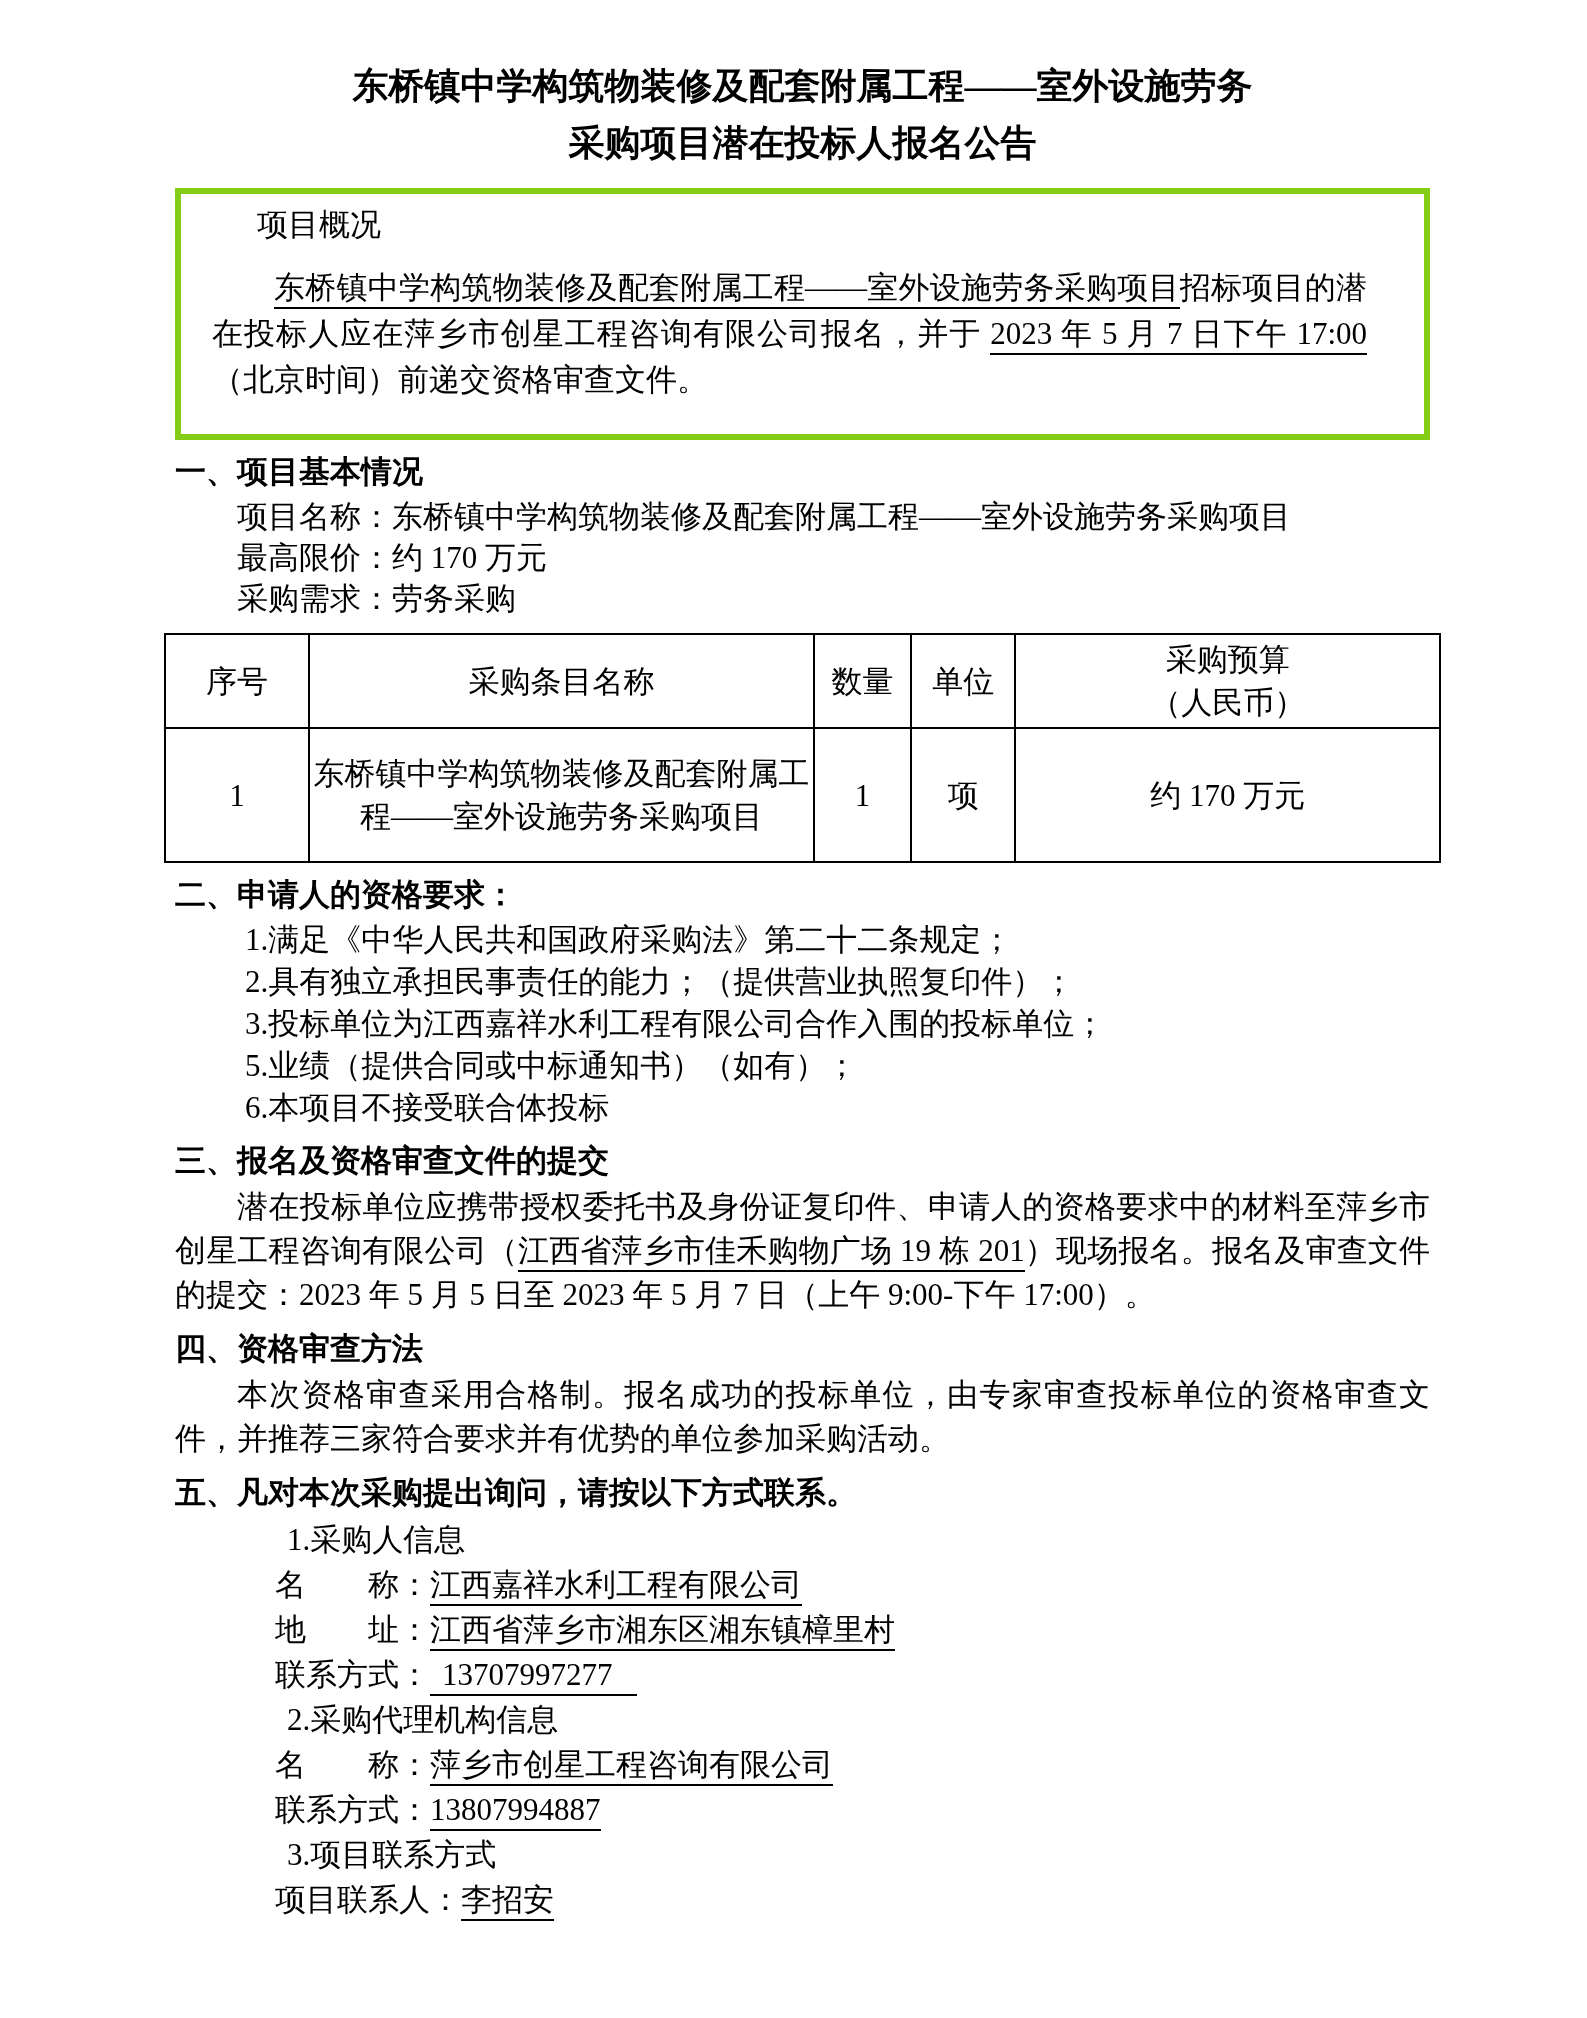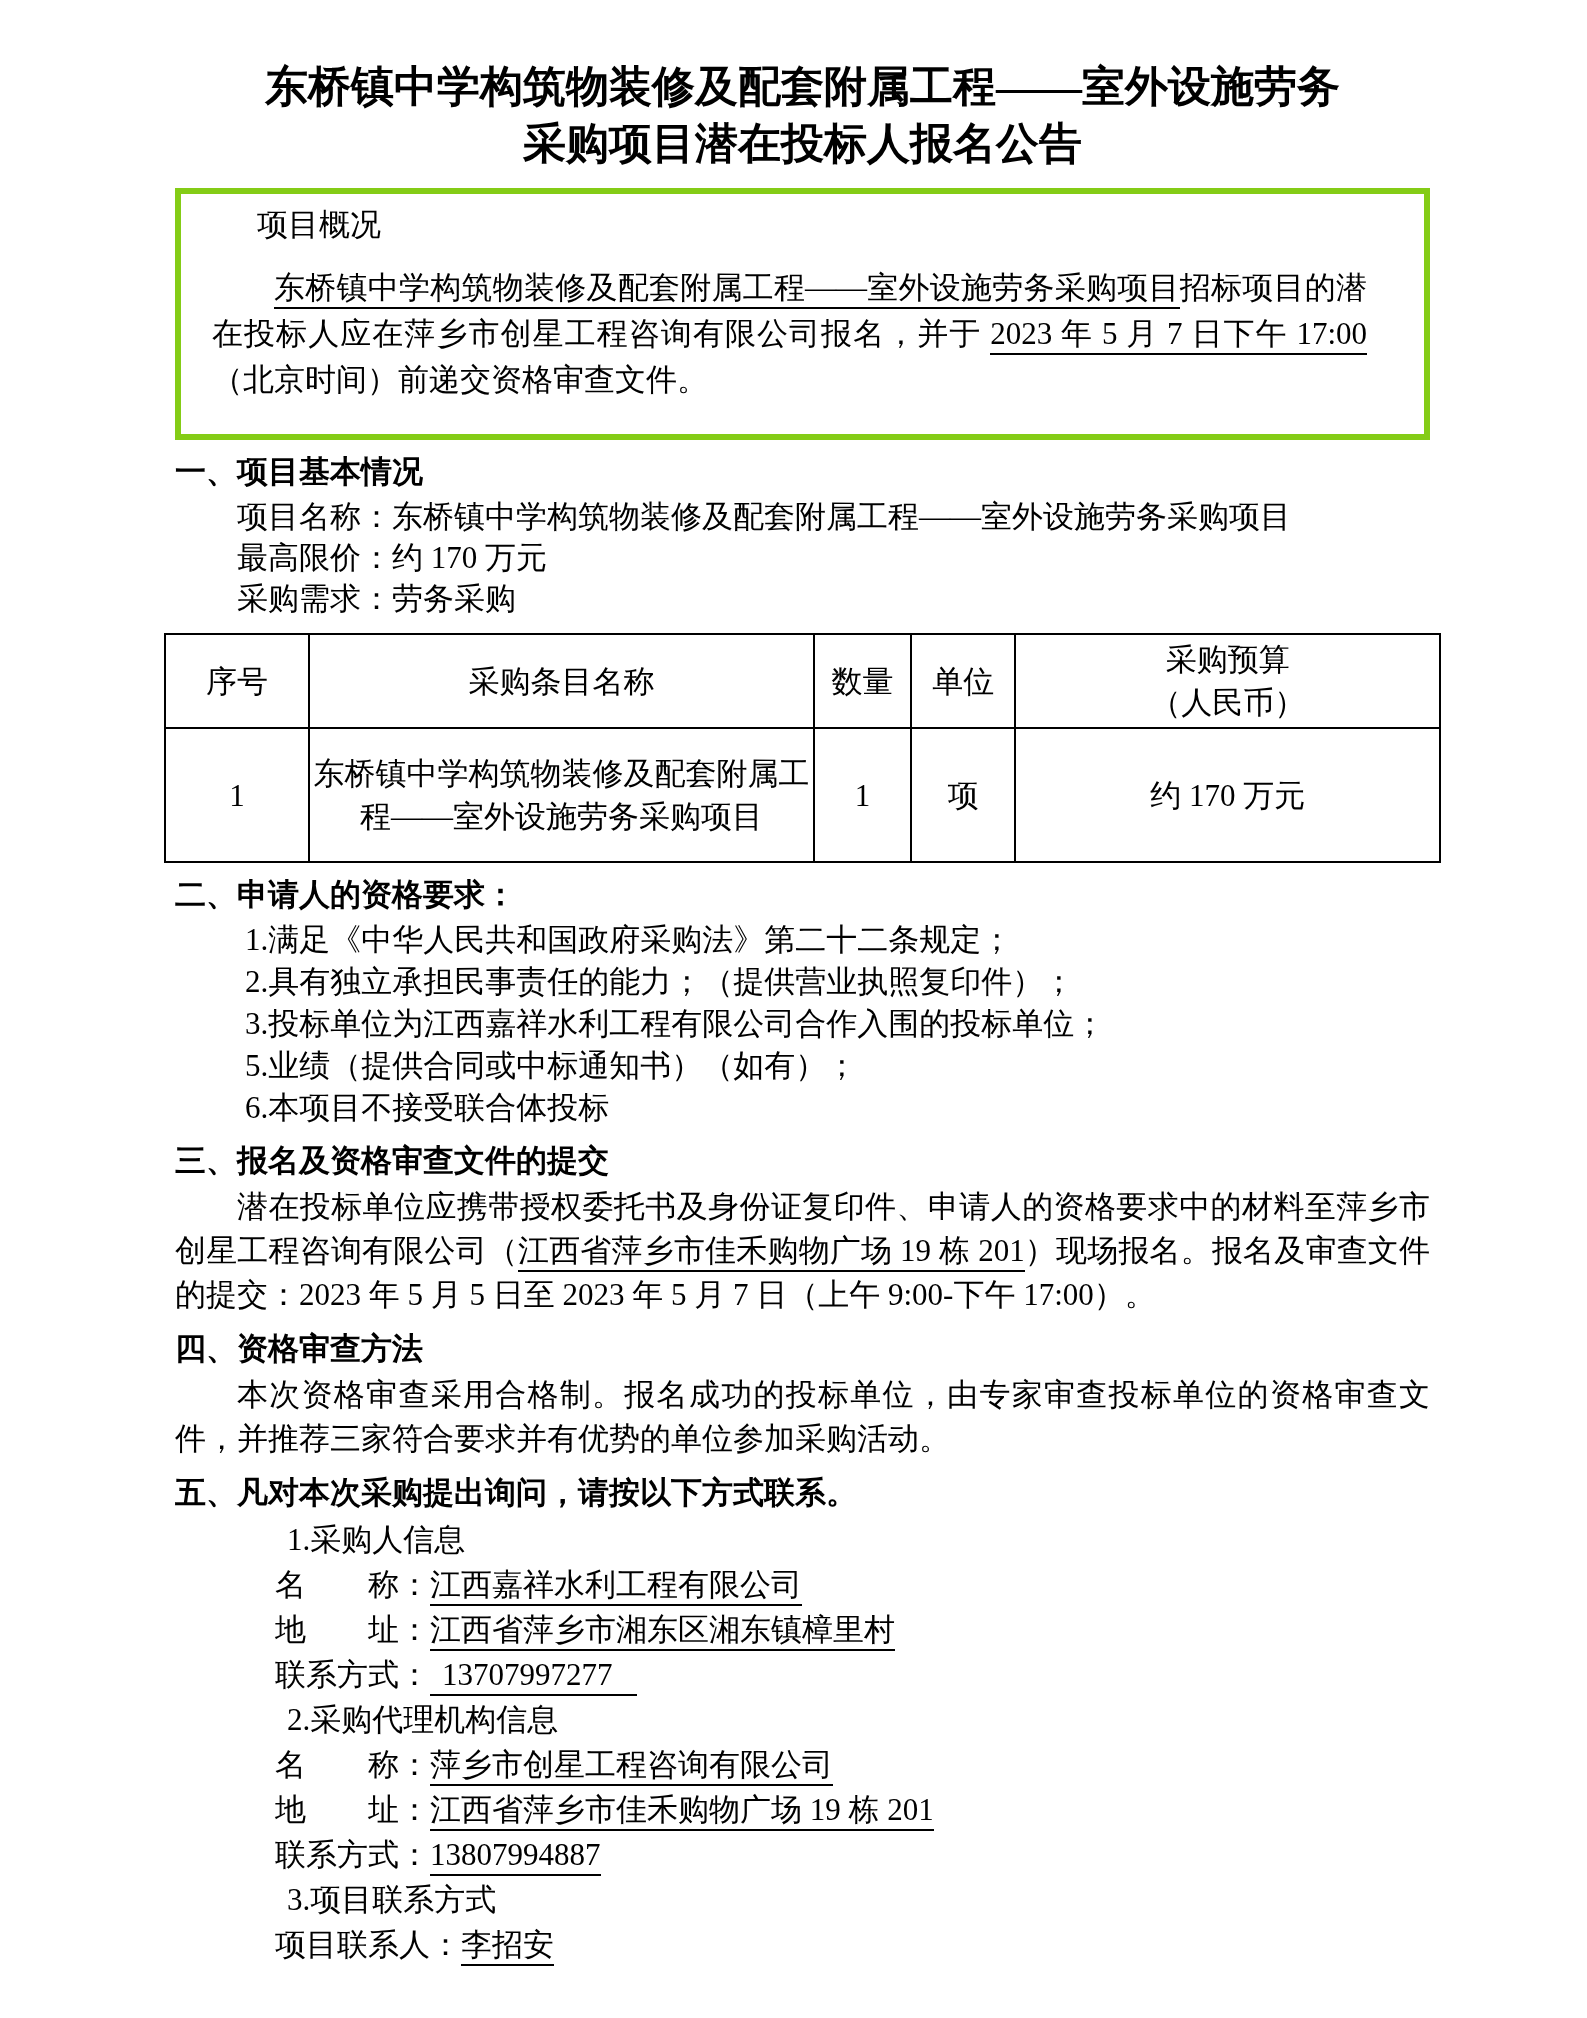"东桥镇中学构筑物装修及配套附属工程——室外设施劳务" .doc-title { font-size: 43px -> 36px }
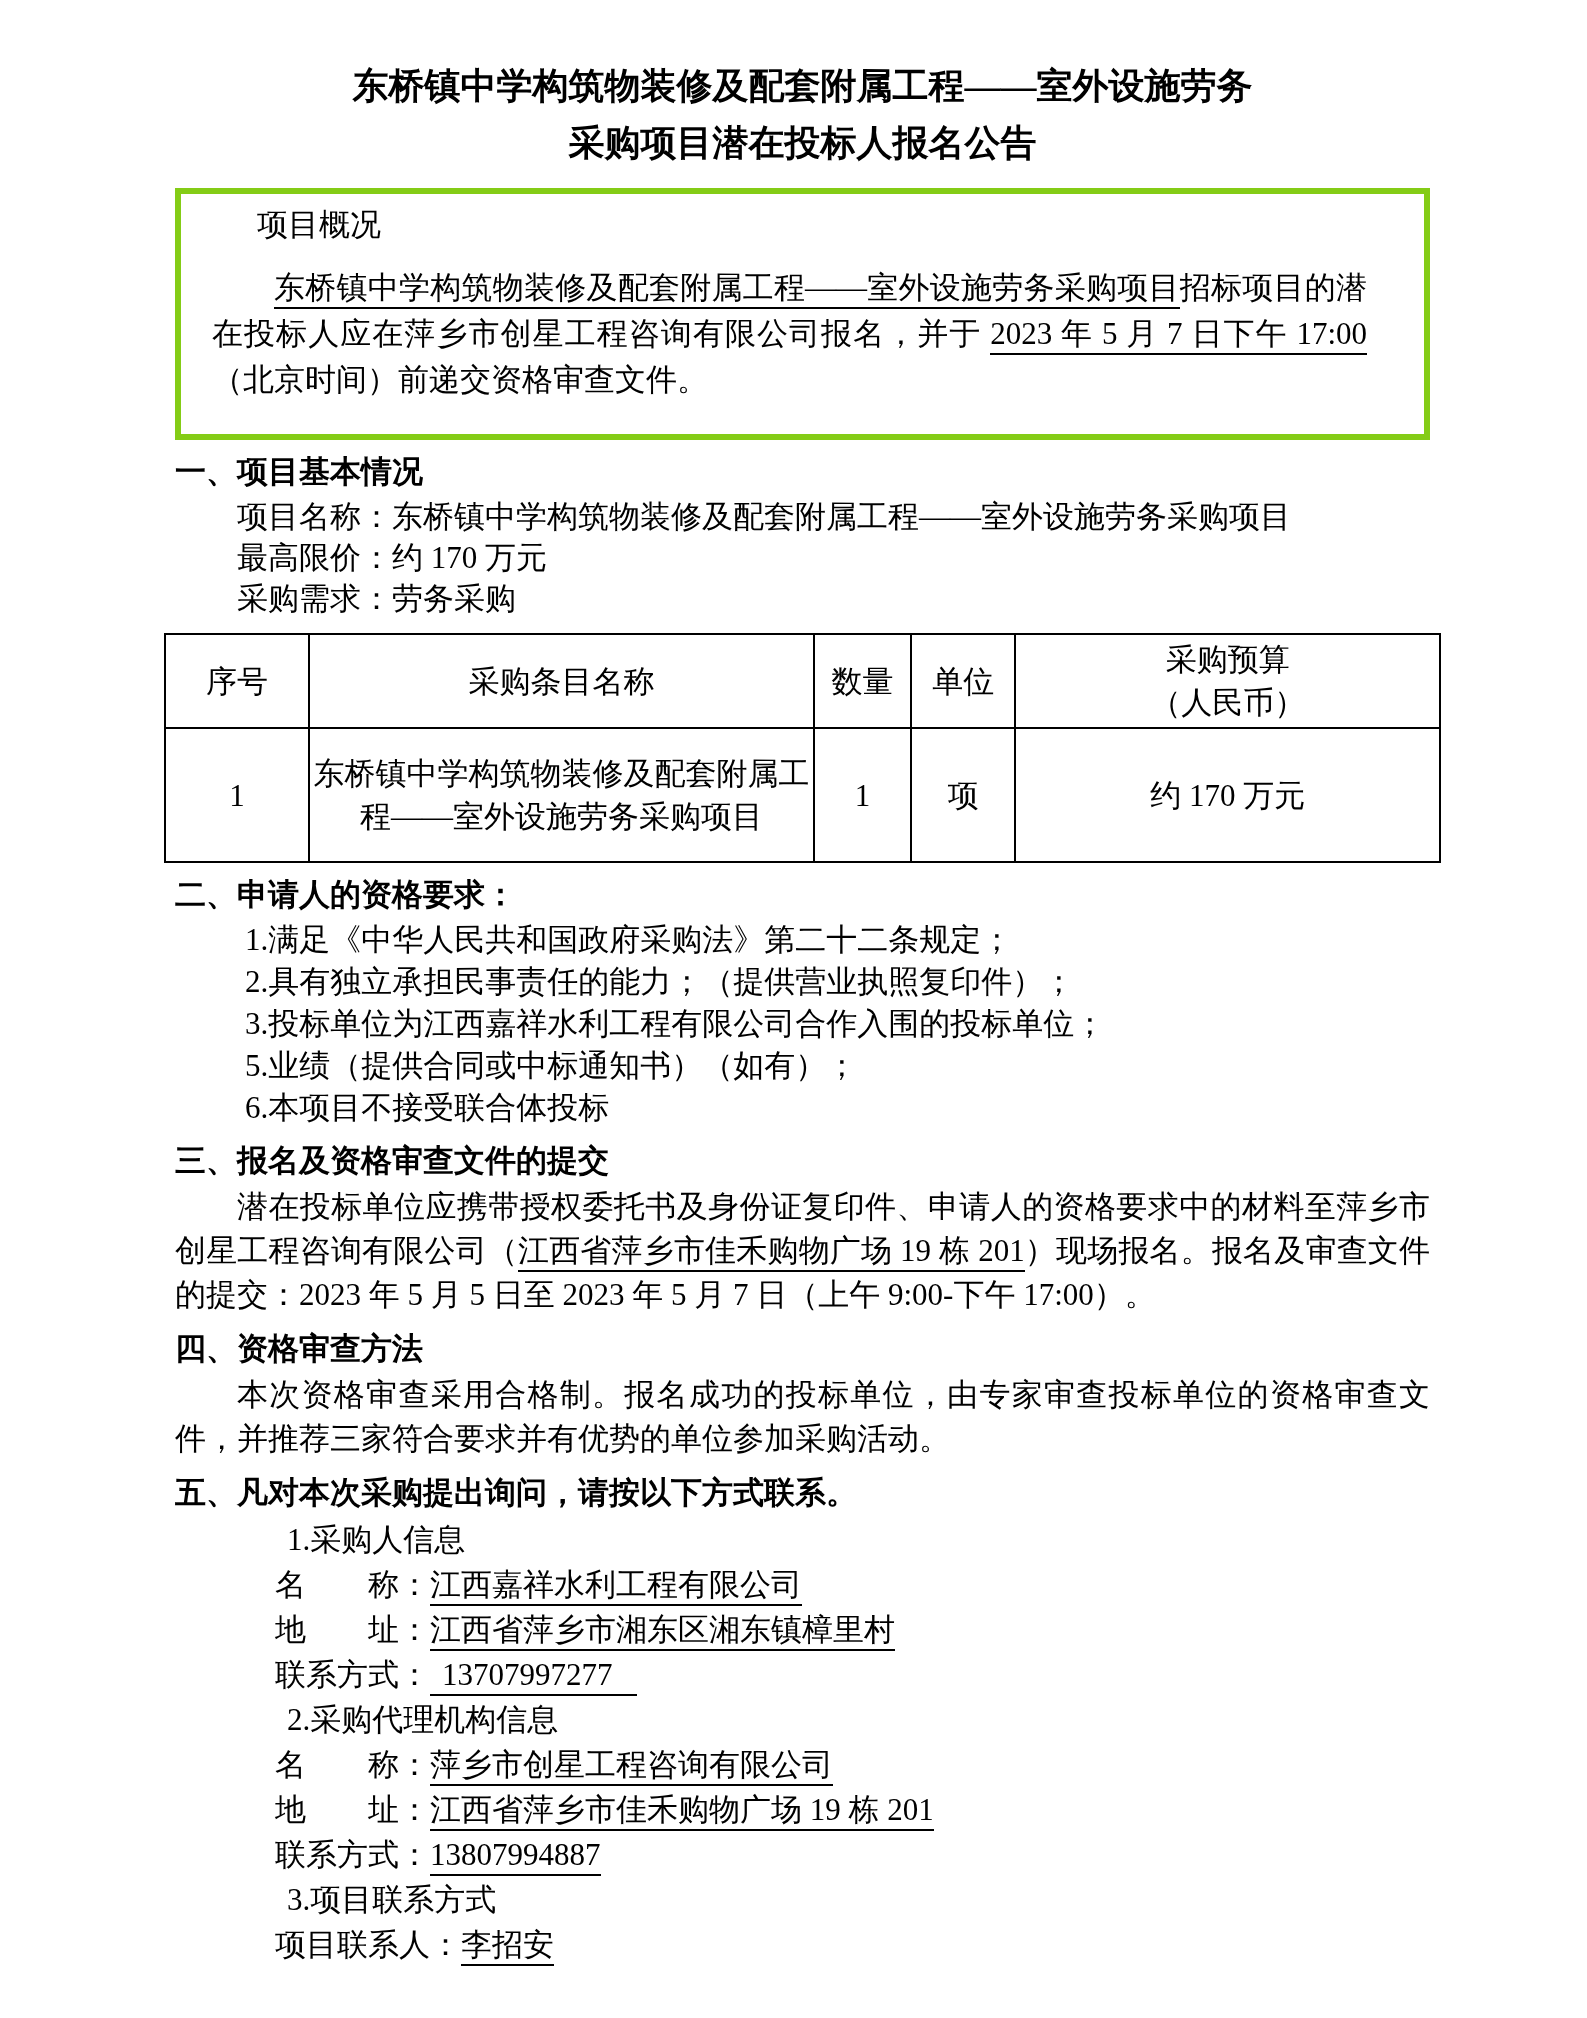"地 址：江西省萍乡市佳禾购物广场 19 栋 201" div.contact-line { html: <div><span>地 址：</span><span>江西省萍乡市佳禾购物广场 19 栋 201</span></div> -> none }
